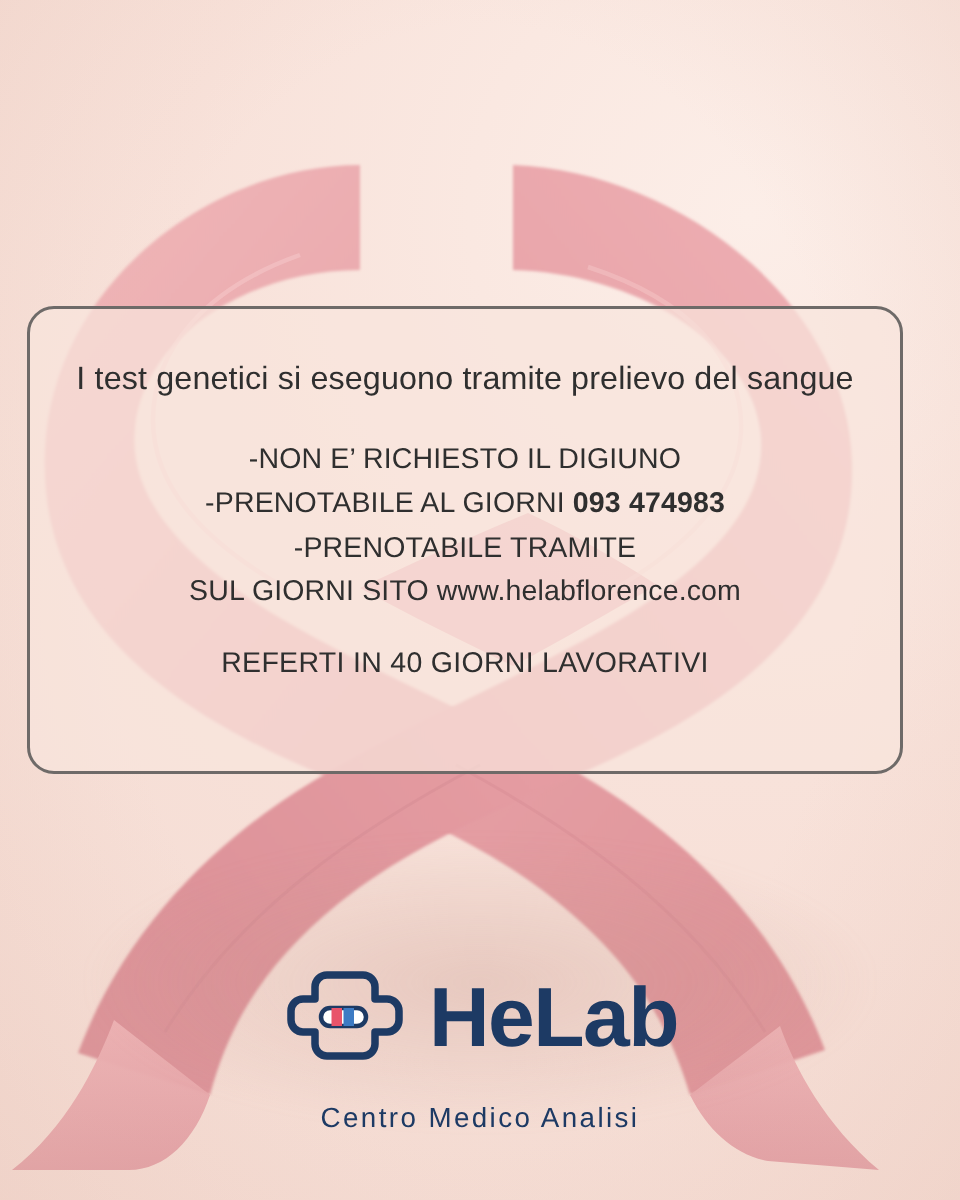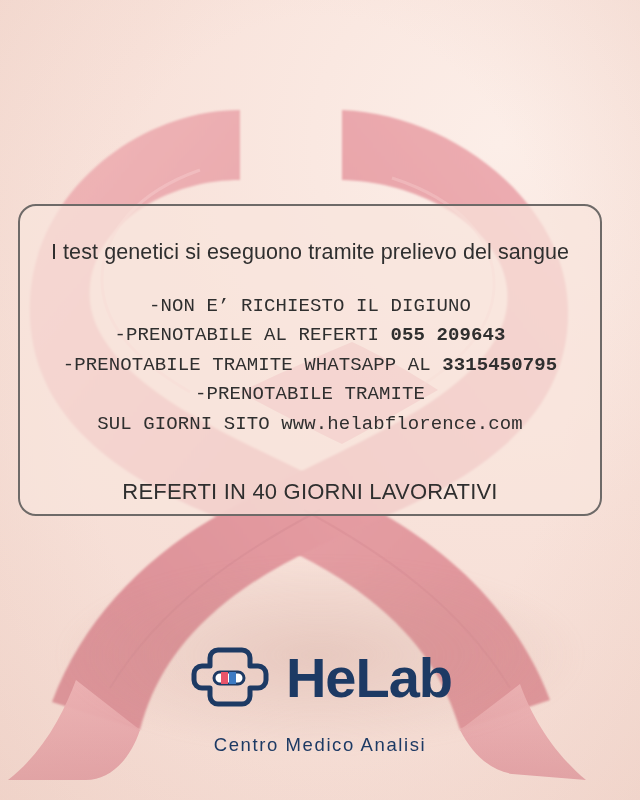"-NON E’ RICHIESTO IL DIGIUNO" .bullets .line { font-family: Liberation Mono, monospace -> none }
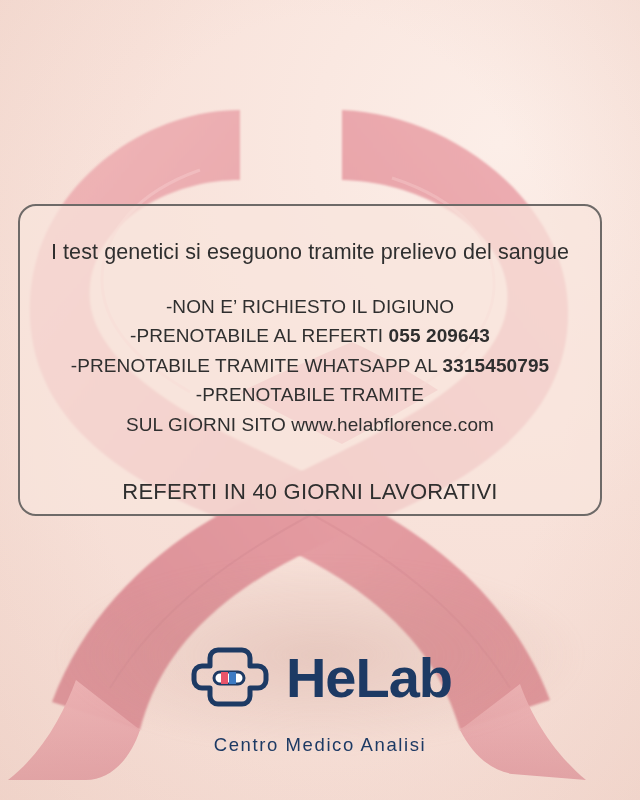"-PRENOTABILE AL REFERTI" span { text: REFERTI -> GIORNI }
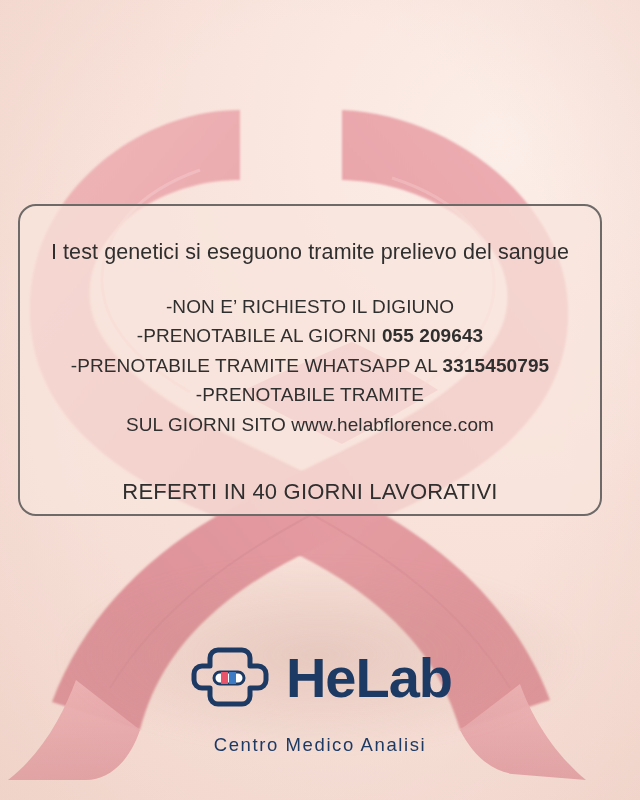"055 209643" b { text: 055 209643 -> 093 474983 }
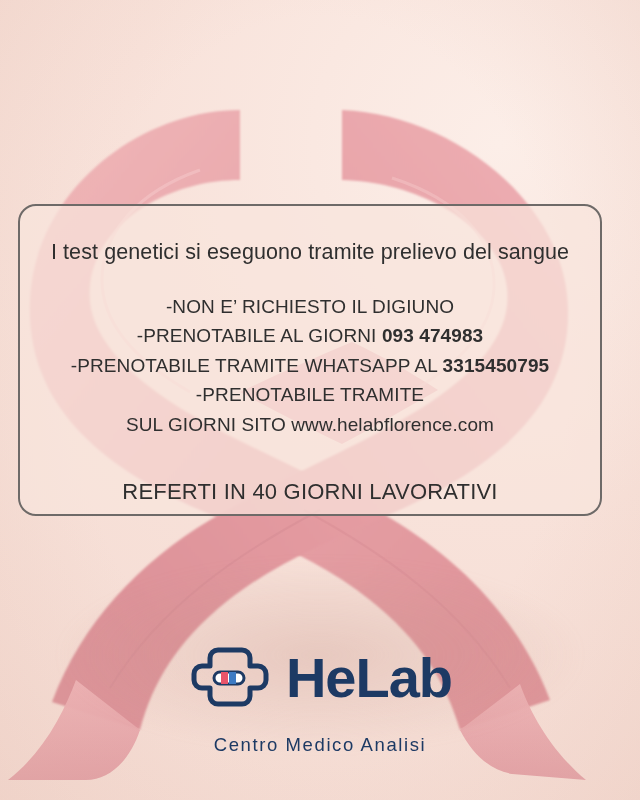"-PRENOTABILE TRAMITE WHATSAPP AL" div.line { html: <div> <span>-PRENOTABILE TRAMITE WHATSAPP AL </span><b>3315450795</b> </div> -> none }
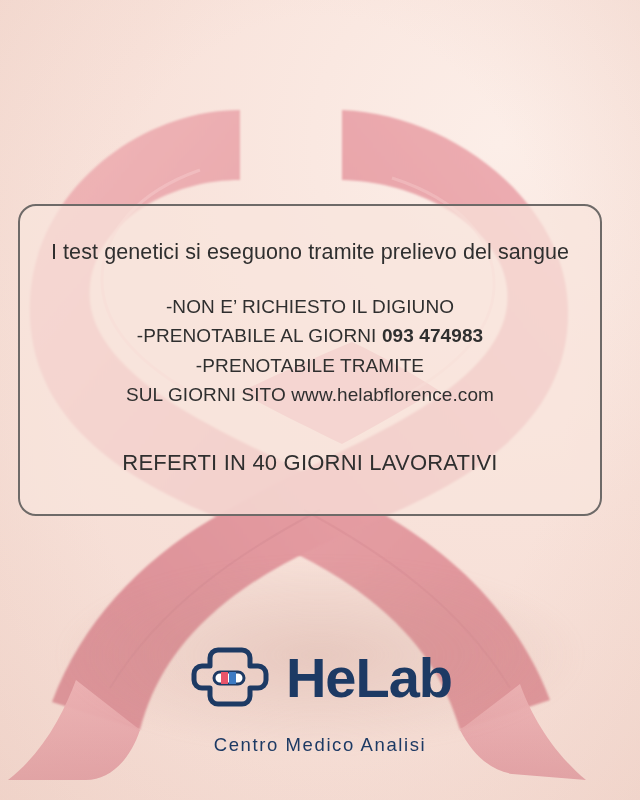"REFERTI IN 40 GIORNI LAVORATIVI" .footnote { font-size: 22px -> 19px; margin-top: 40px -> 22px }
